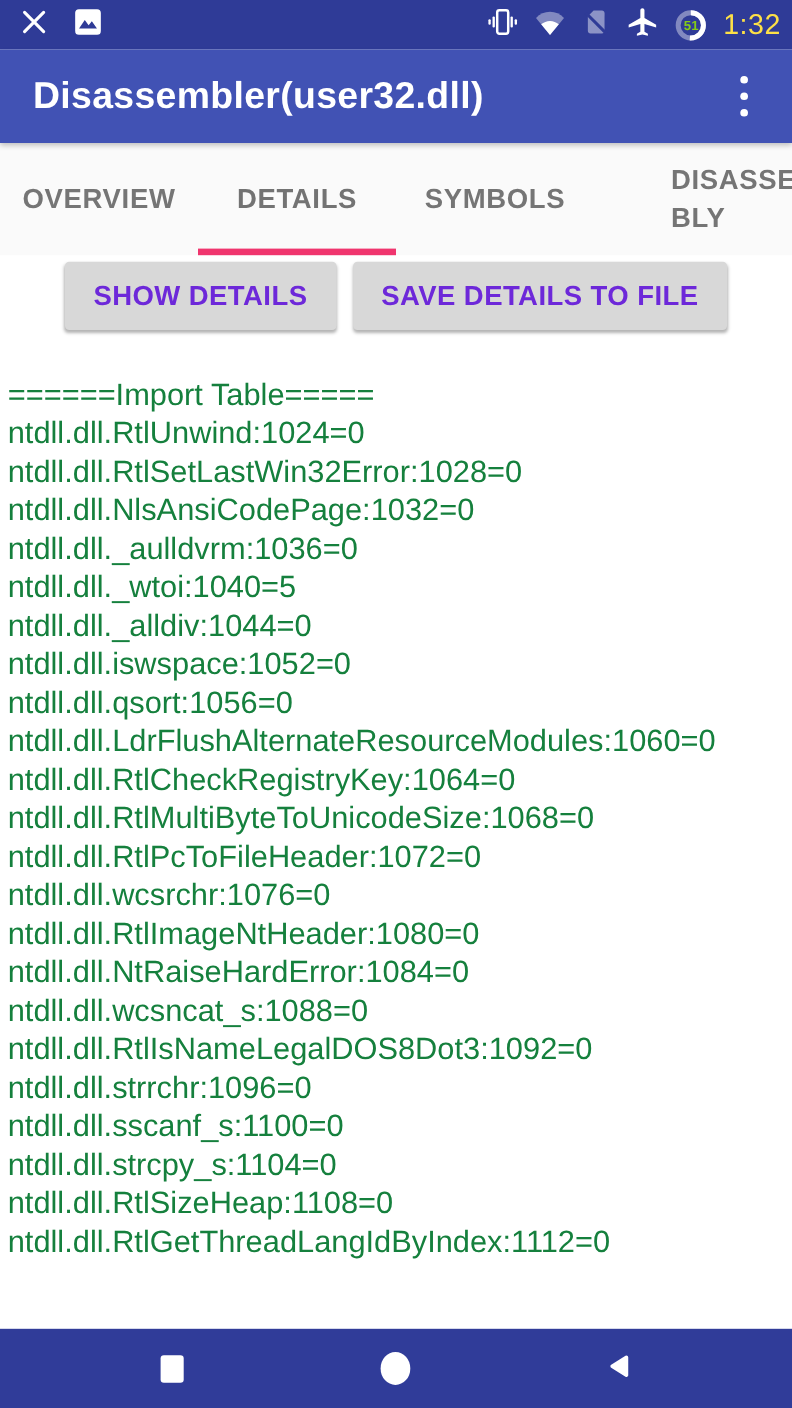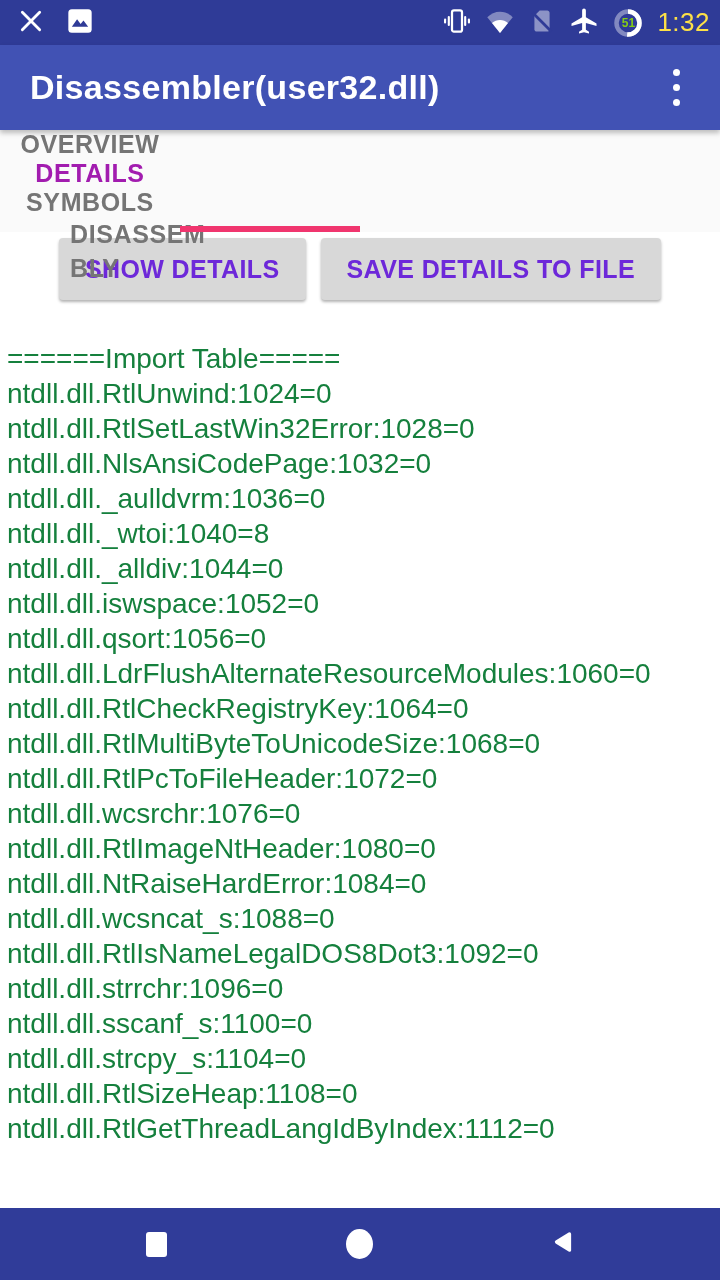"OVERVIEW" .tab-bar { flex-direction: column -> none }
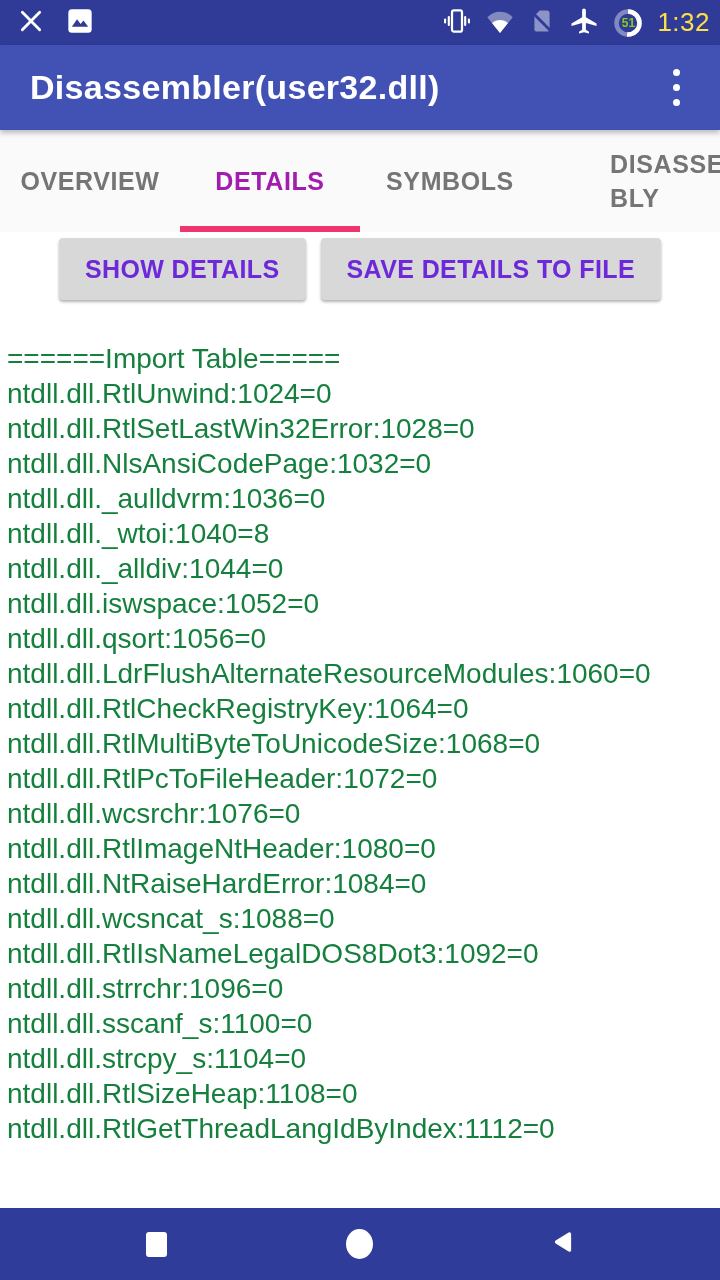"DETAILS" .tab.active { color: #a21caf -> #737373 }
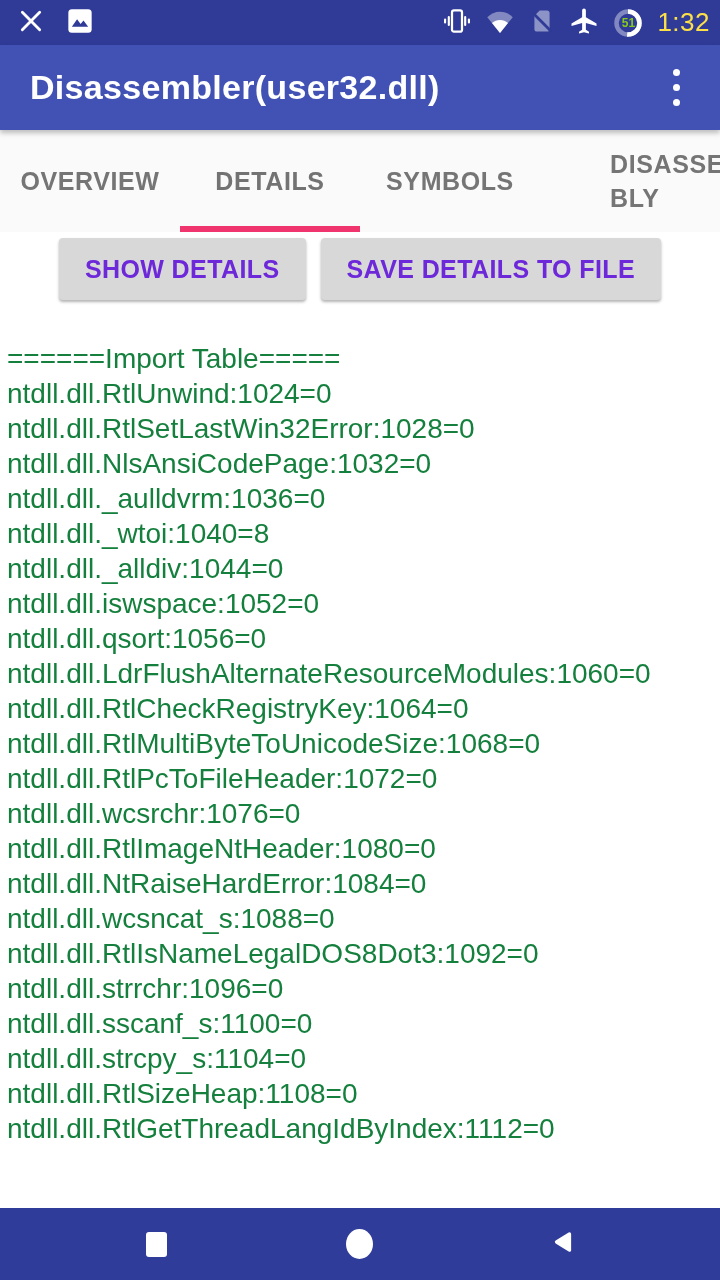"ntdll.dll._wtoi:1040=8" div.out-line { text: 8 -> 5 }
